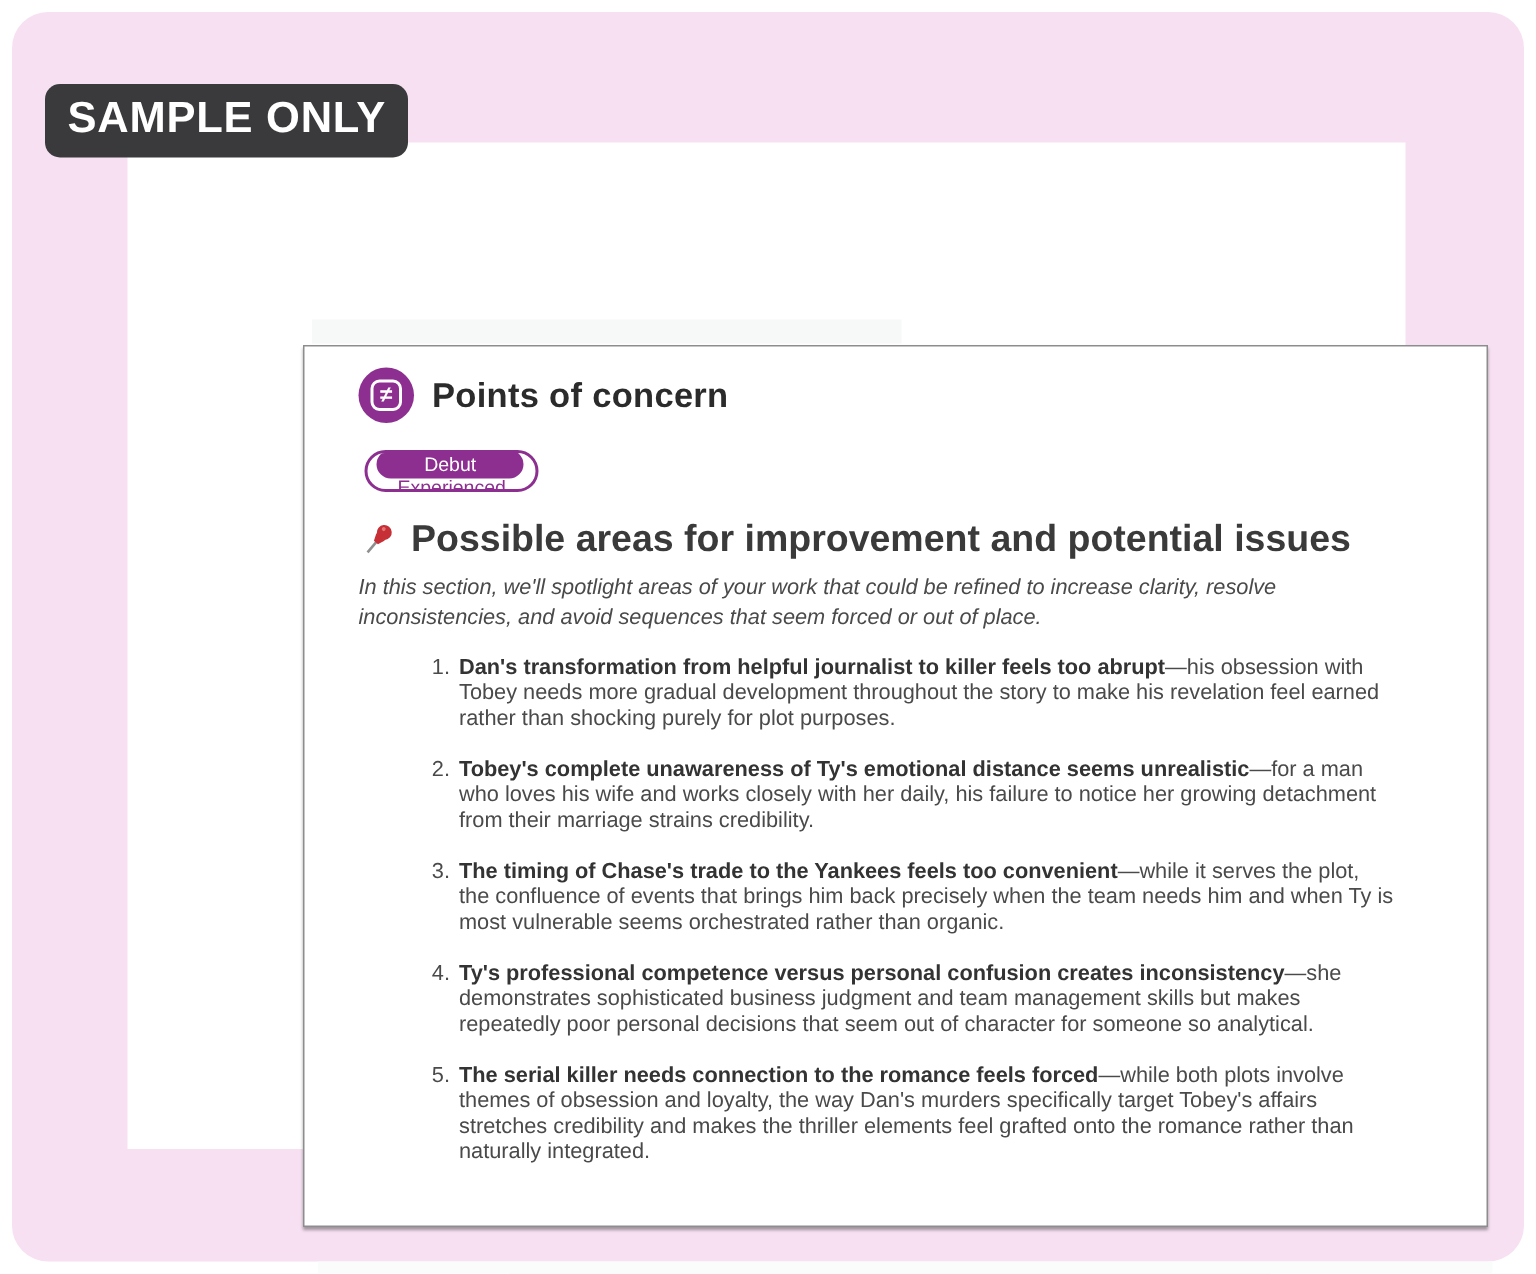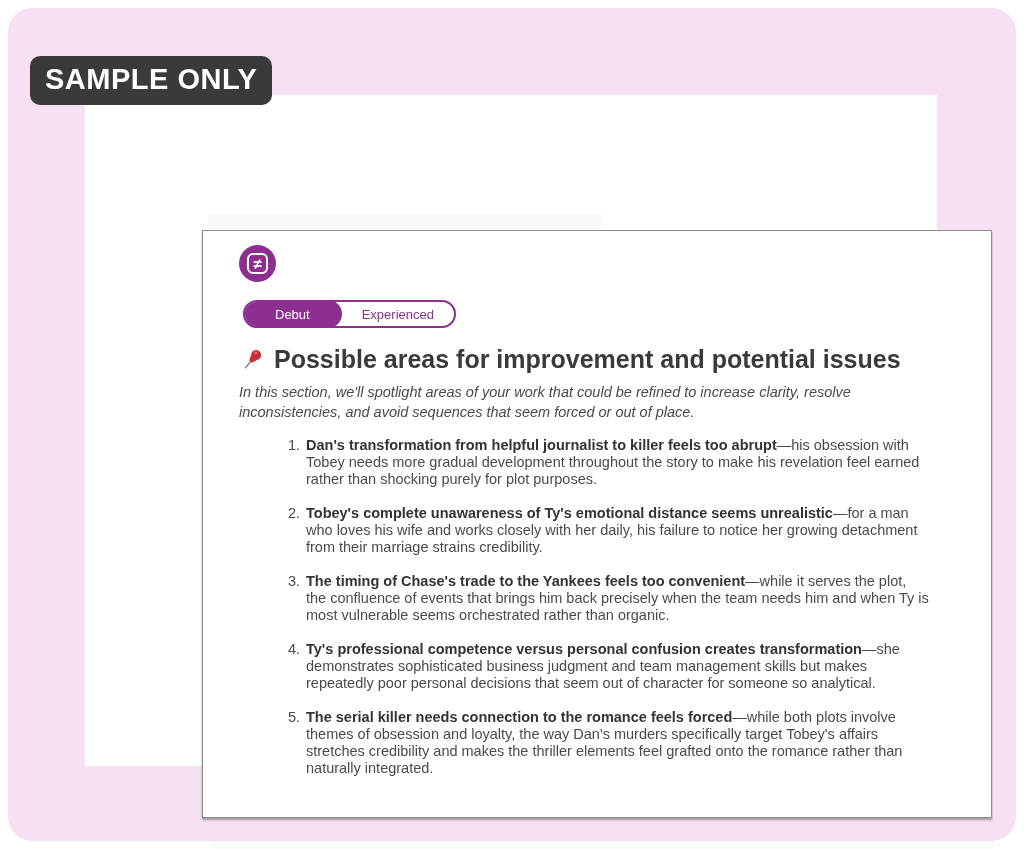"Points of concern" div.section-title { html: none -> <div>Points of concern</div> }
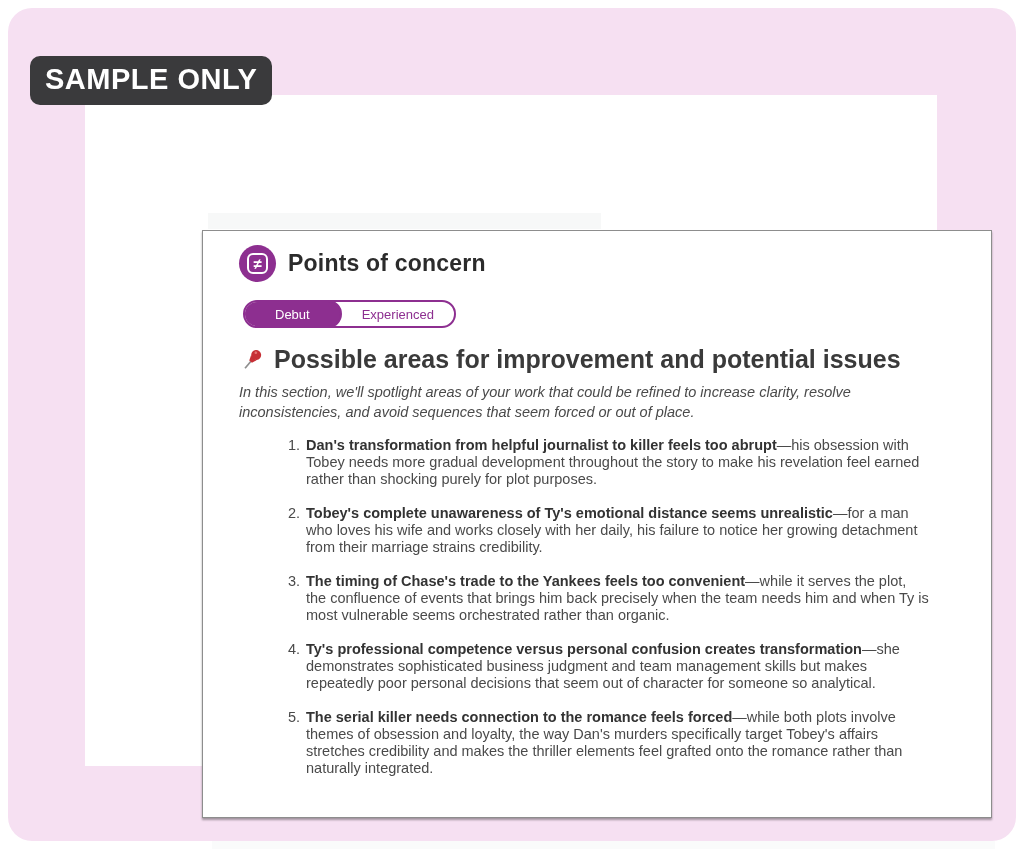"Debut" .toggle { flex-direction: none -> column }
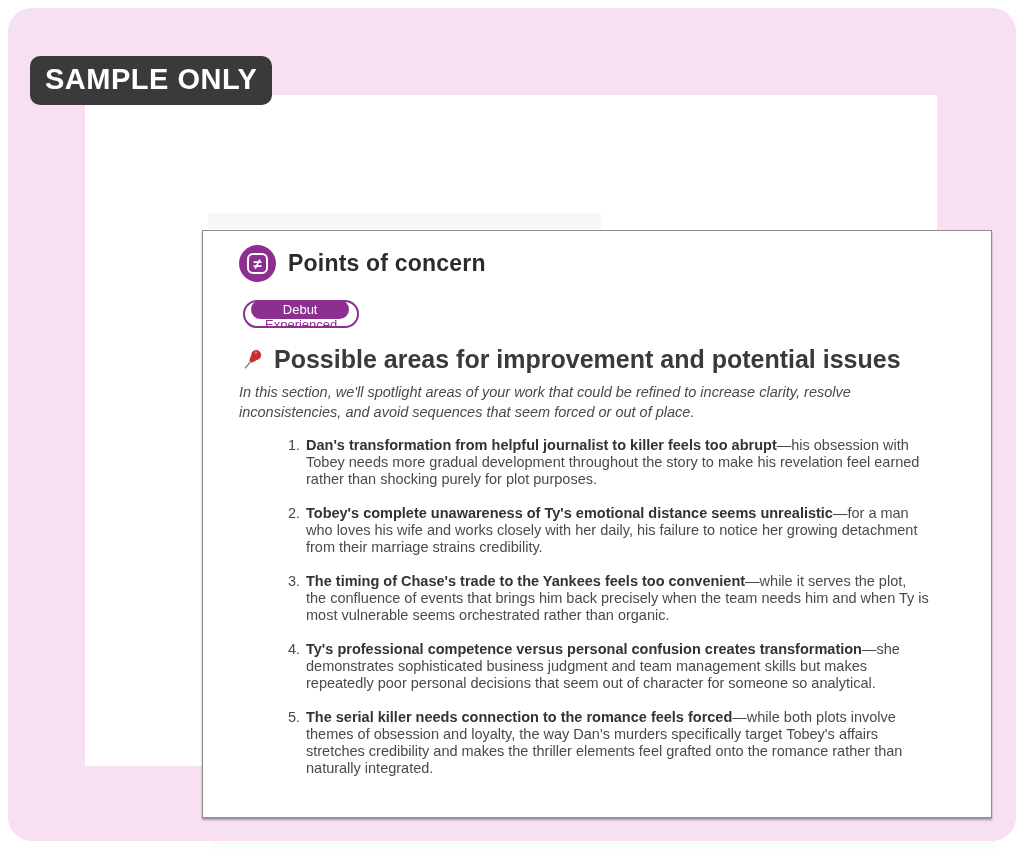"Ty's professional competence versus" span.lead { text: transformation -> inconsistency }
